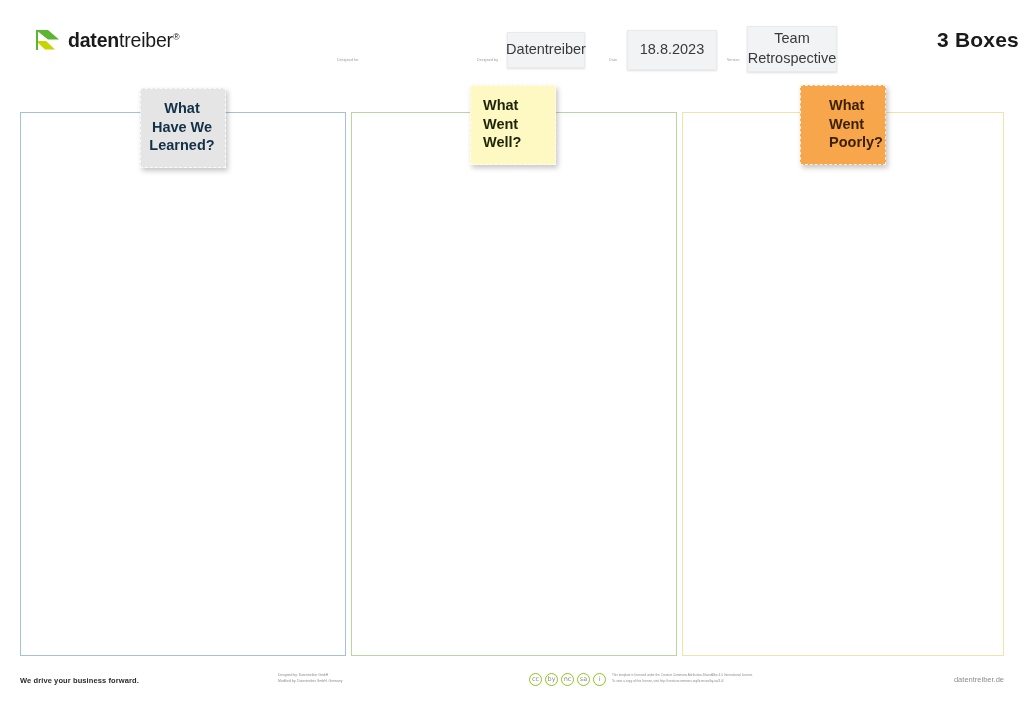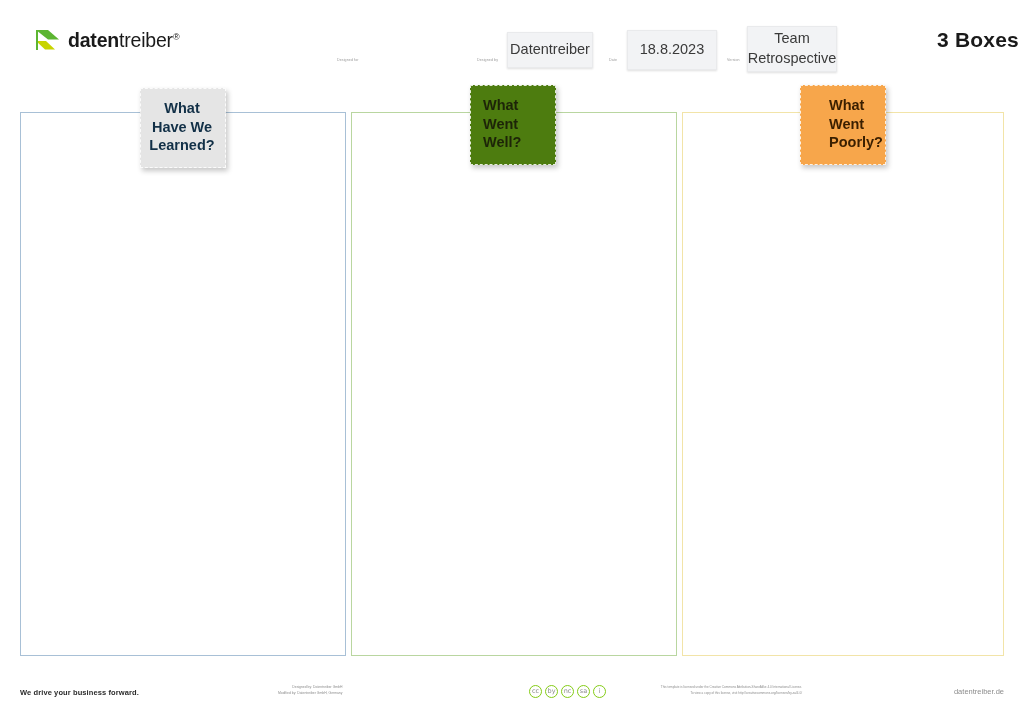"Datentreiber" .f-by { width: 86px -> 78px }
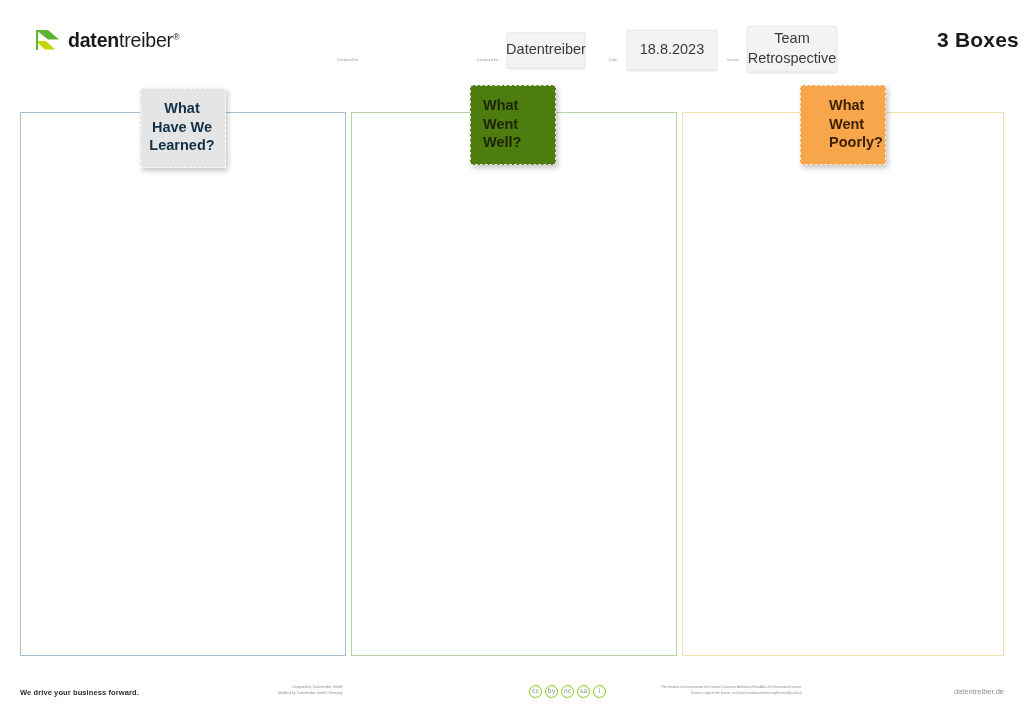"What Went Well?" .note-green { background: #4d7c0f -> #fef9c3 }
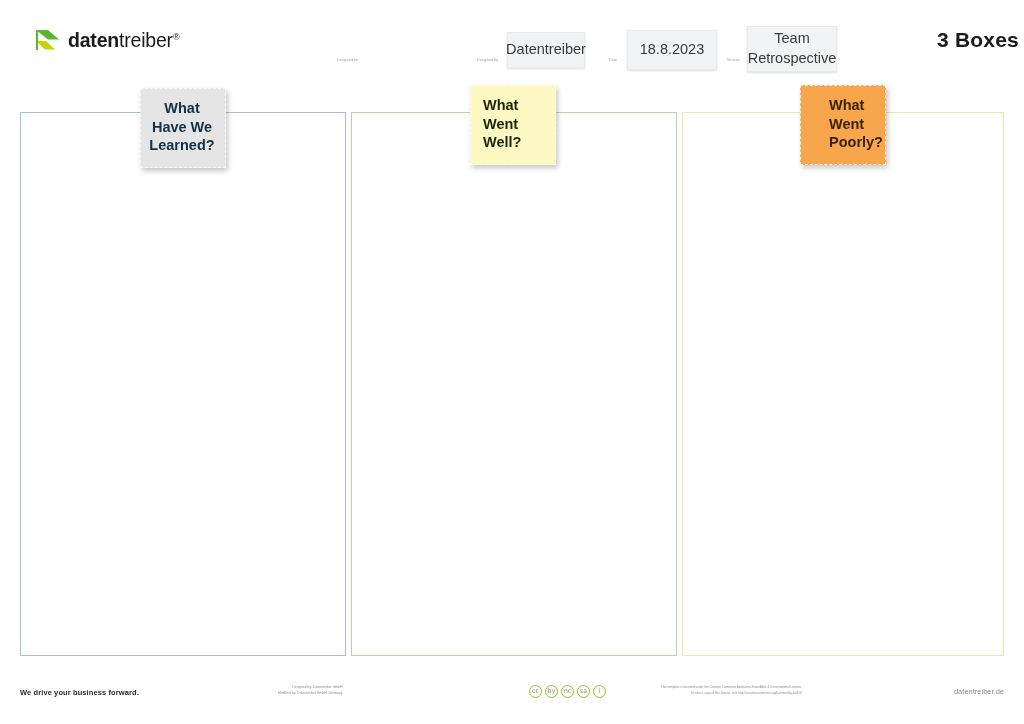"We drive your business forward." .footer { bottom: 0 -> 12px; text-align: right -> none }
